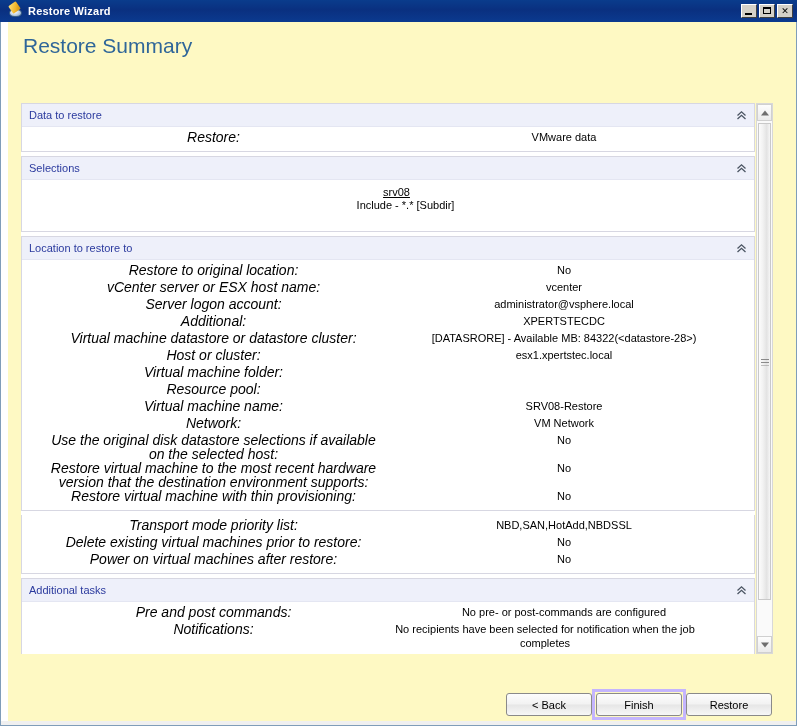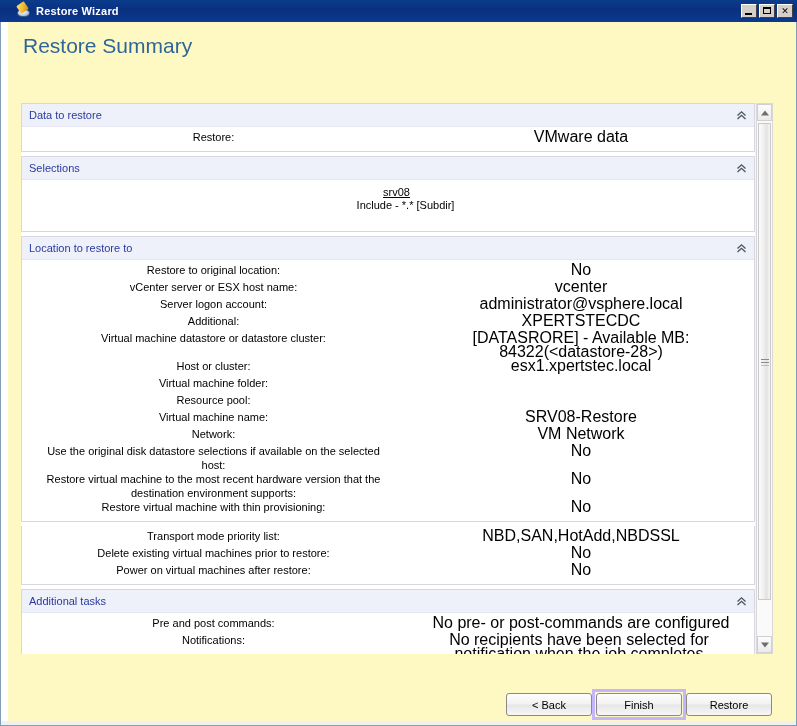"Restore Wizard" .titlebar { padding-left: 16px -> 8px }
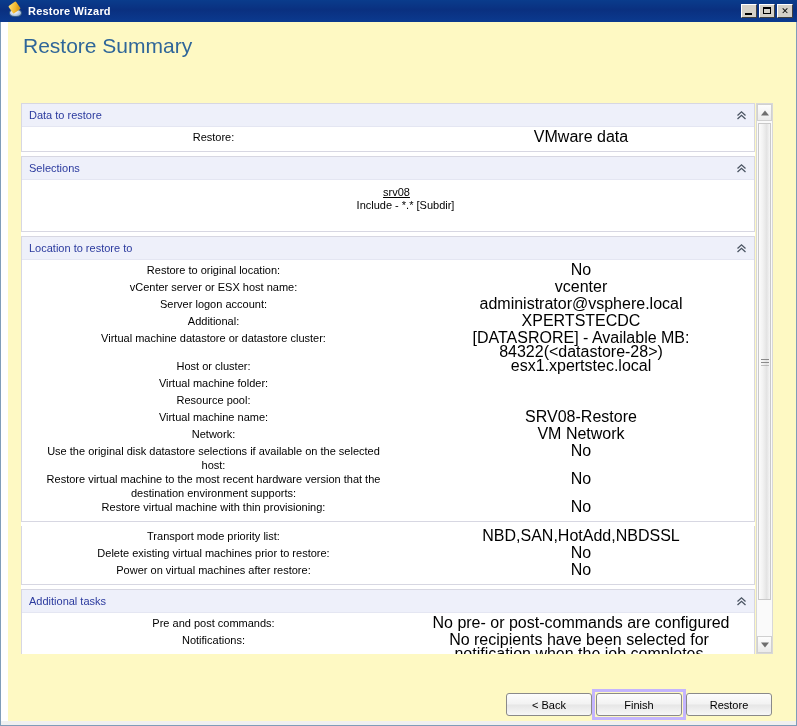"Restore:" .row-label { font-size: 11px -> 14px; font-style: none -> italic }
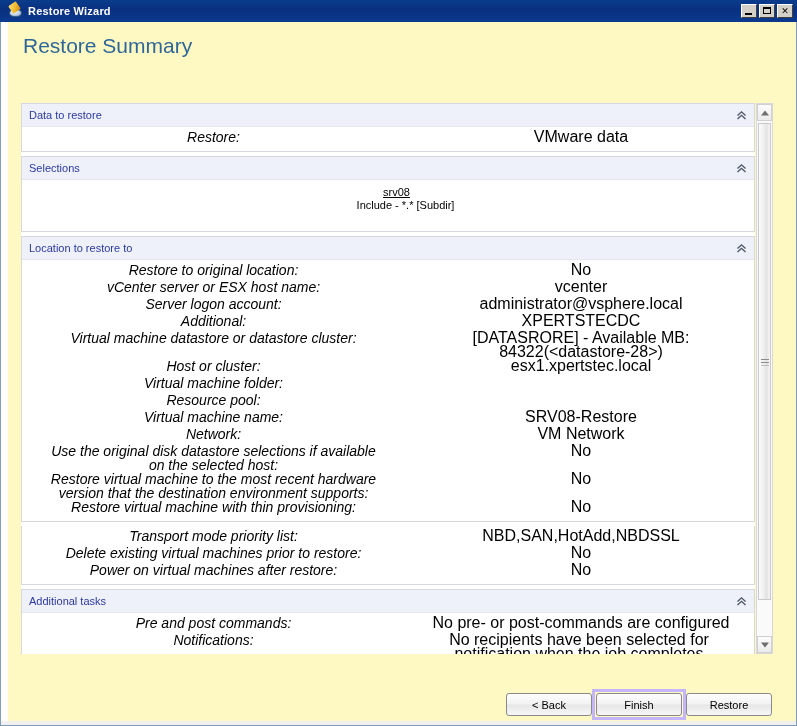"VMware data" .row-value { font-size: 16px -> 11px; margin-left: 34px -> none }
